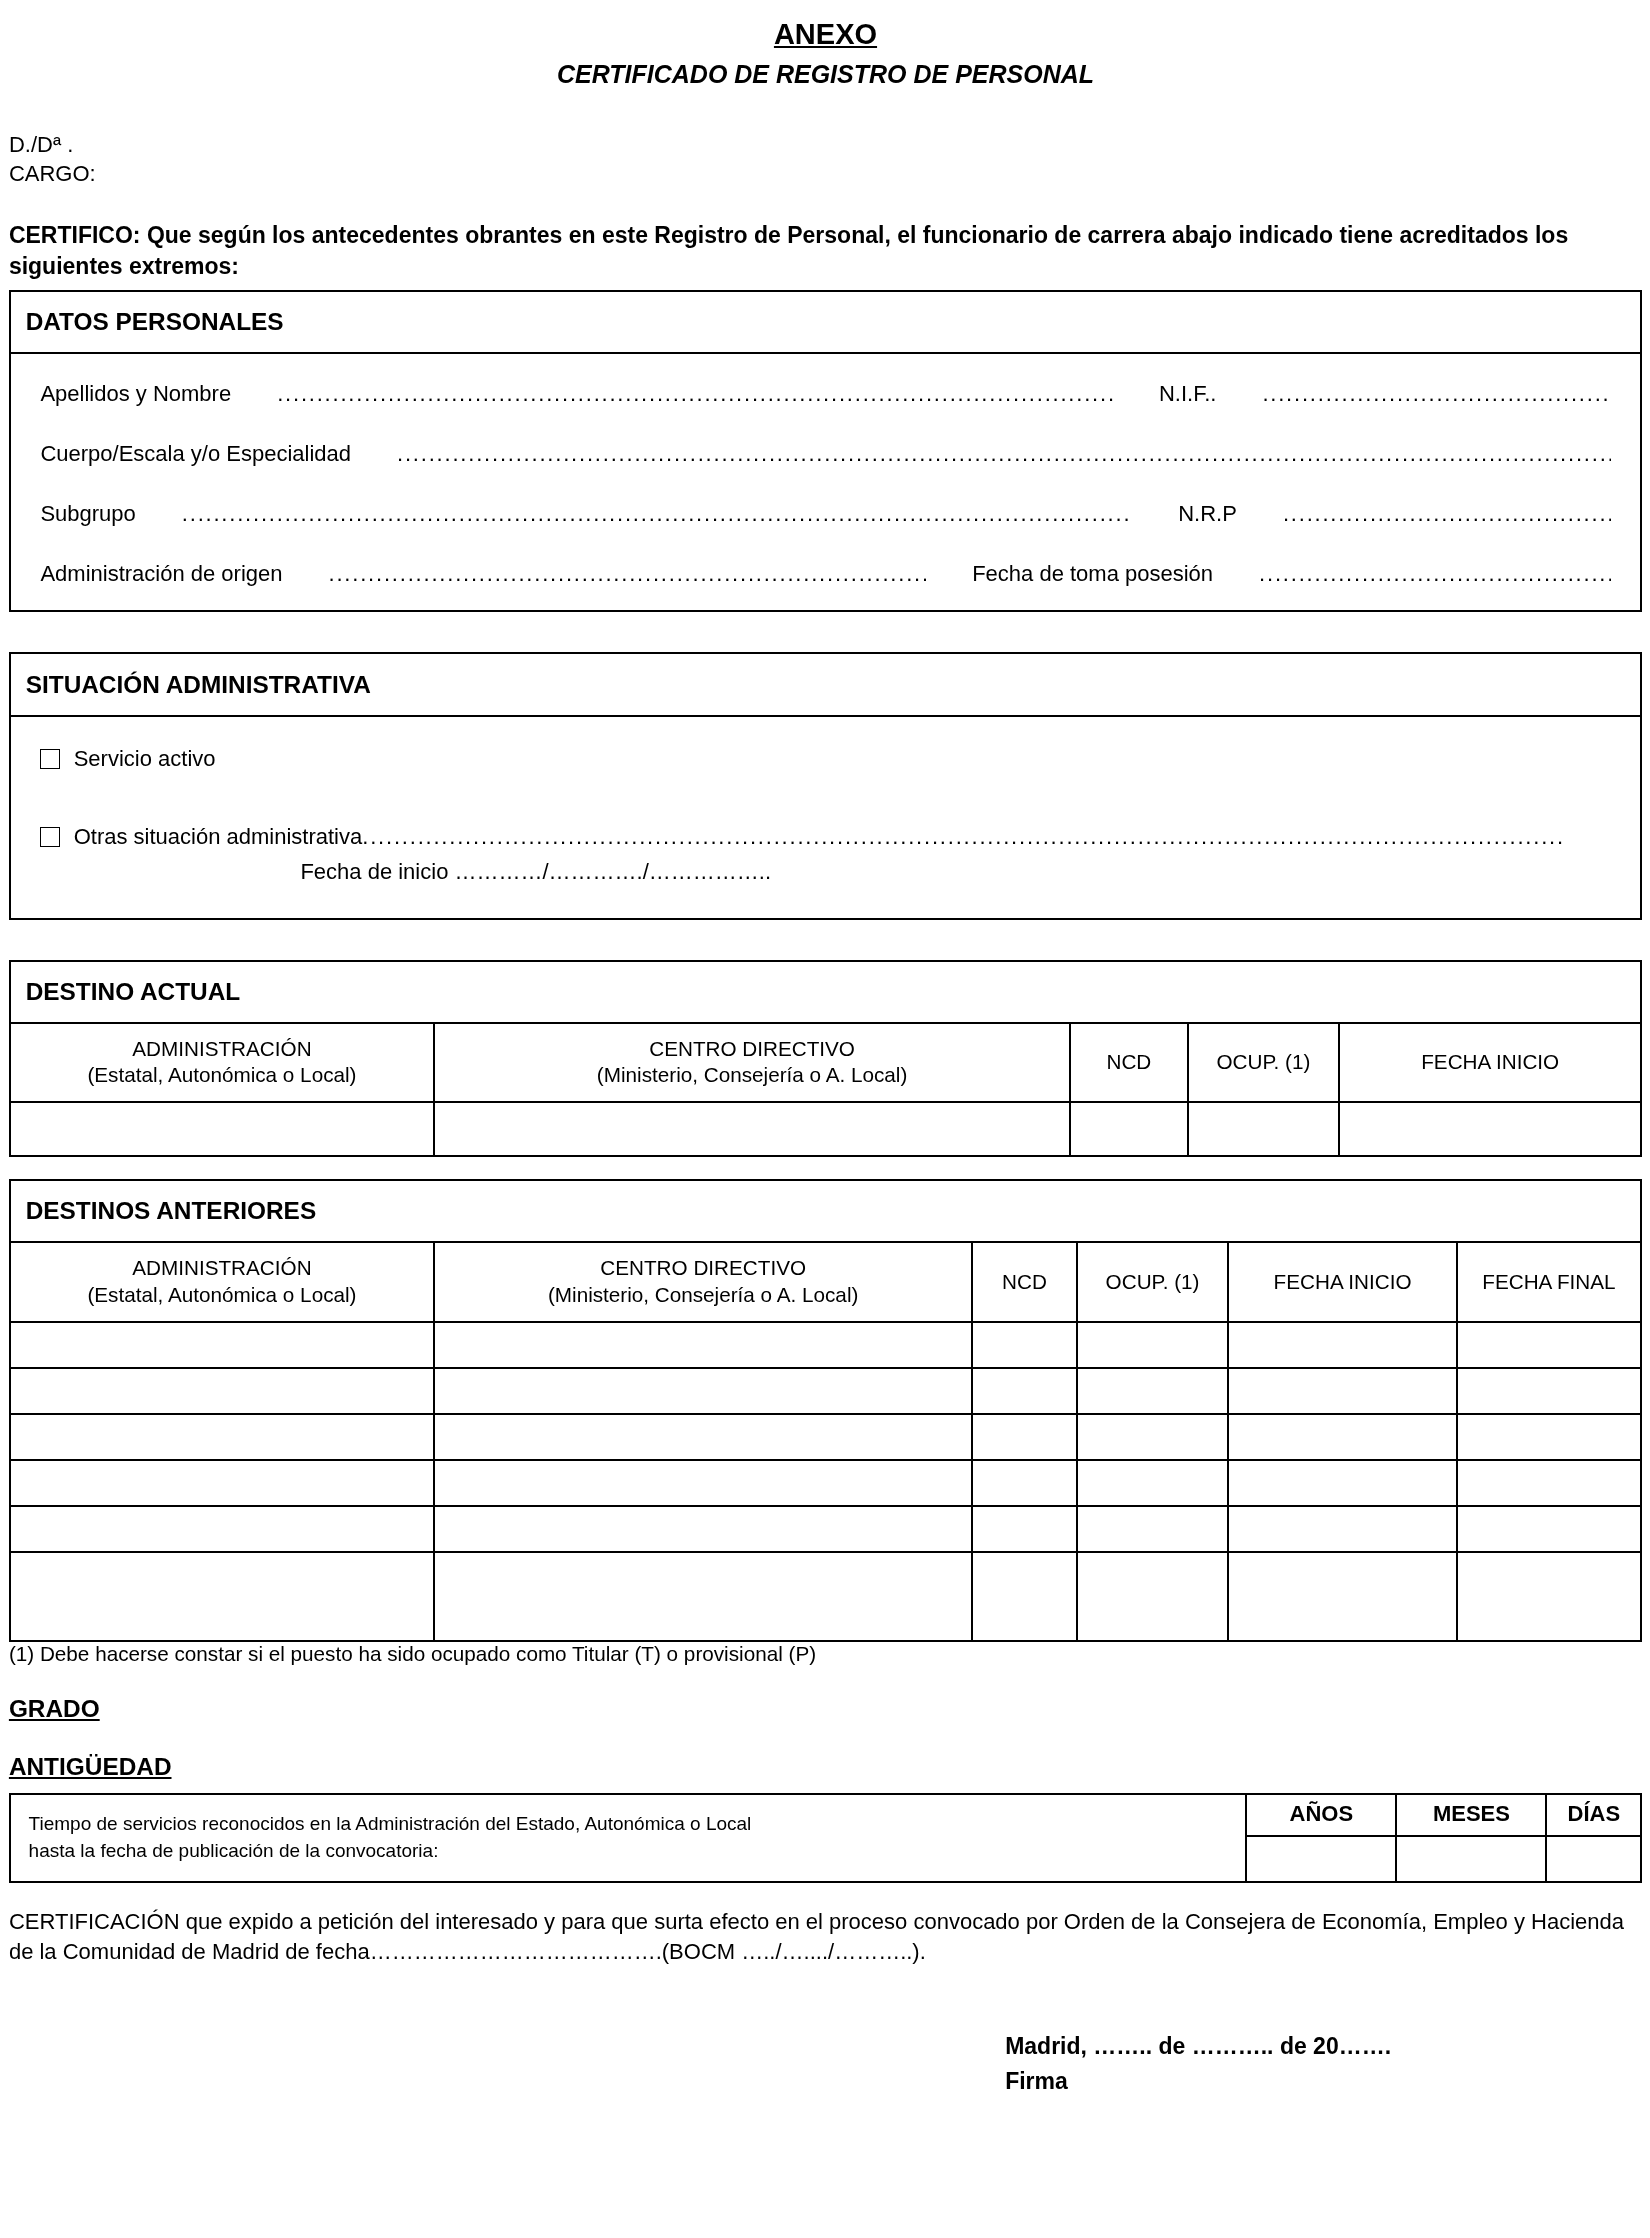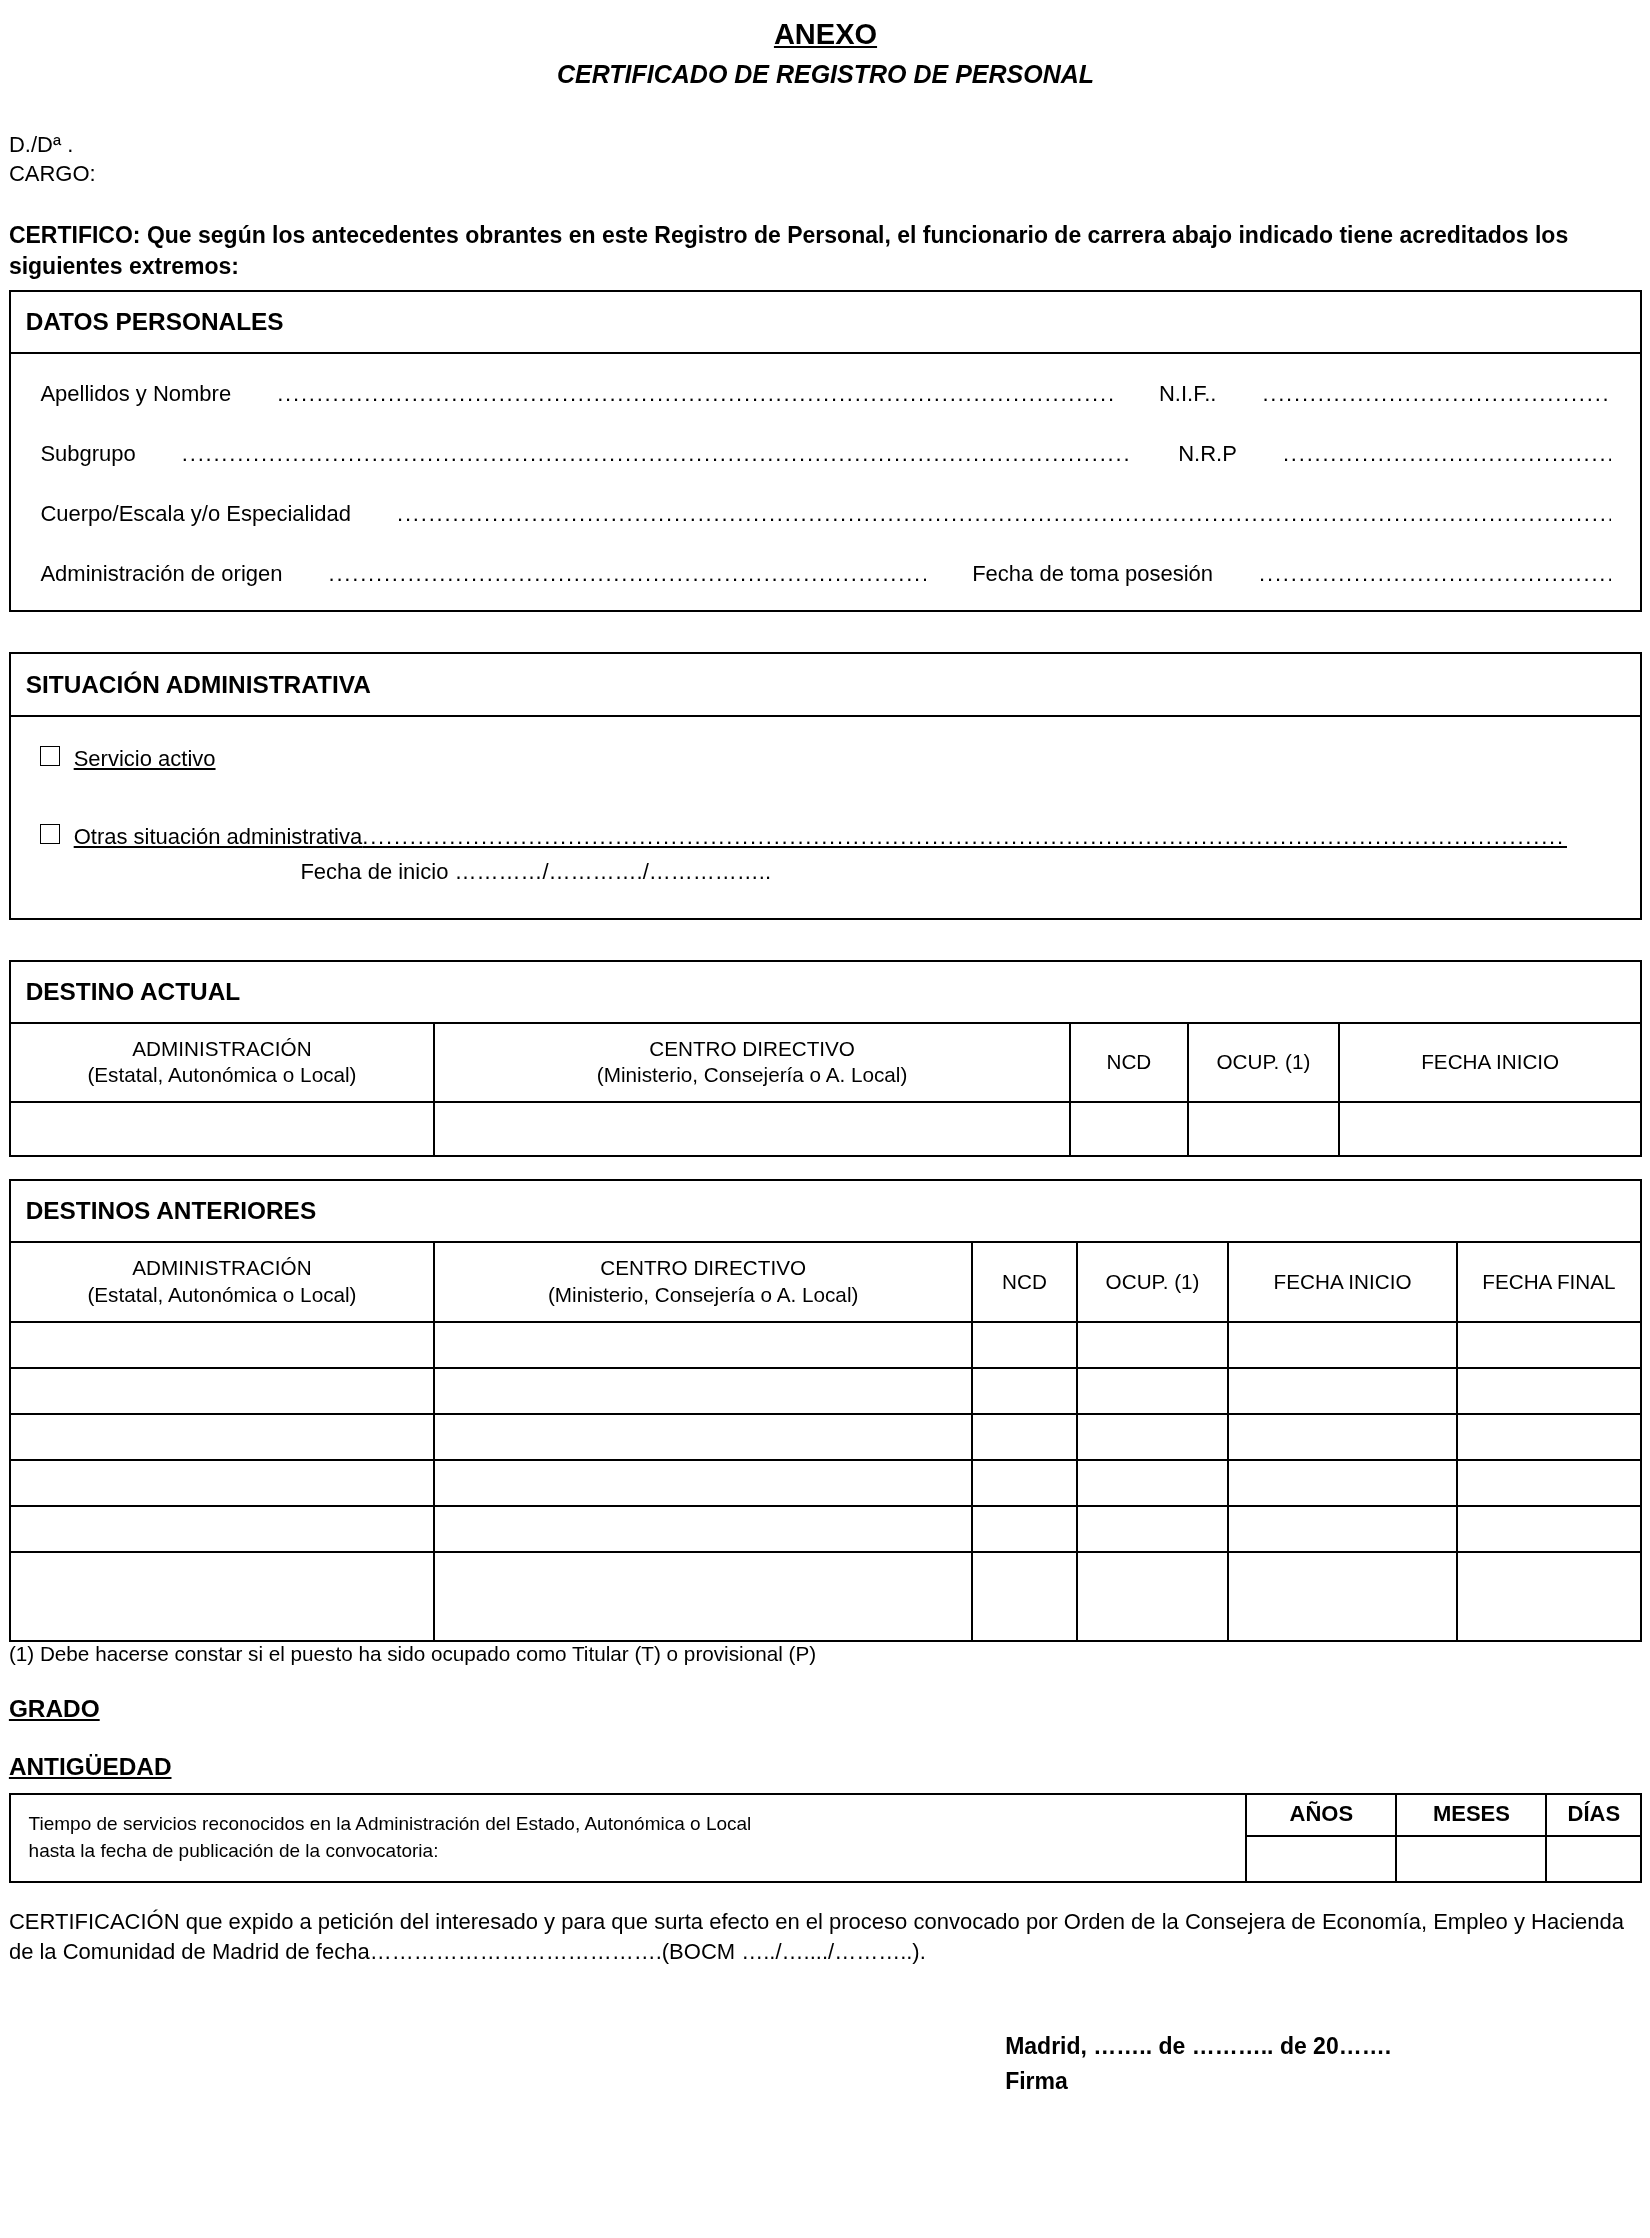"Subgrupo" div.dotline { order: before "Cuerpo/Escala y/o Especialidad" -> after "Cuerpo/Escala y/o Especialidad" }
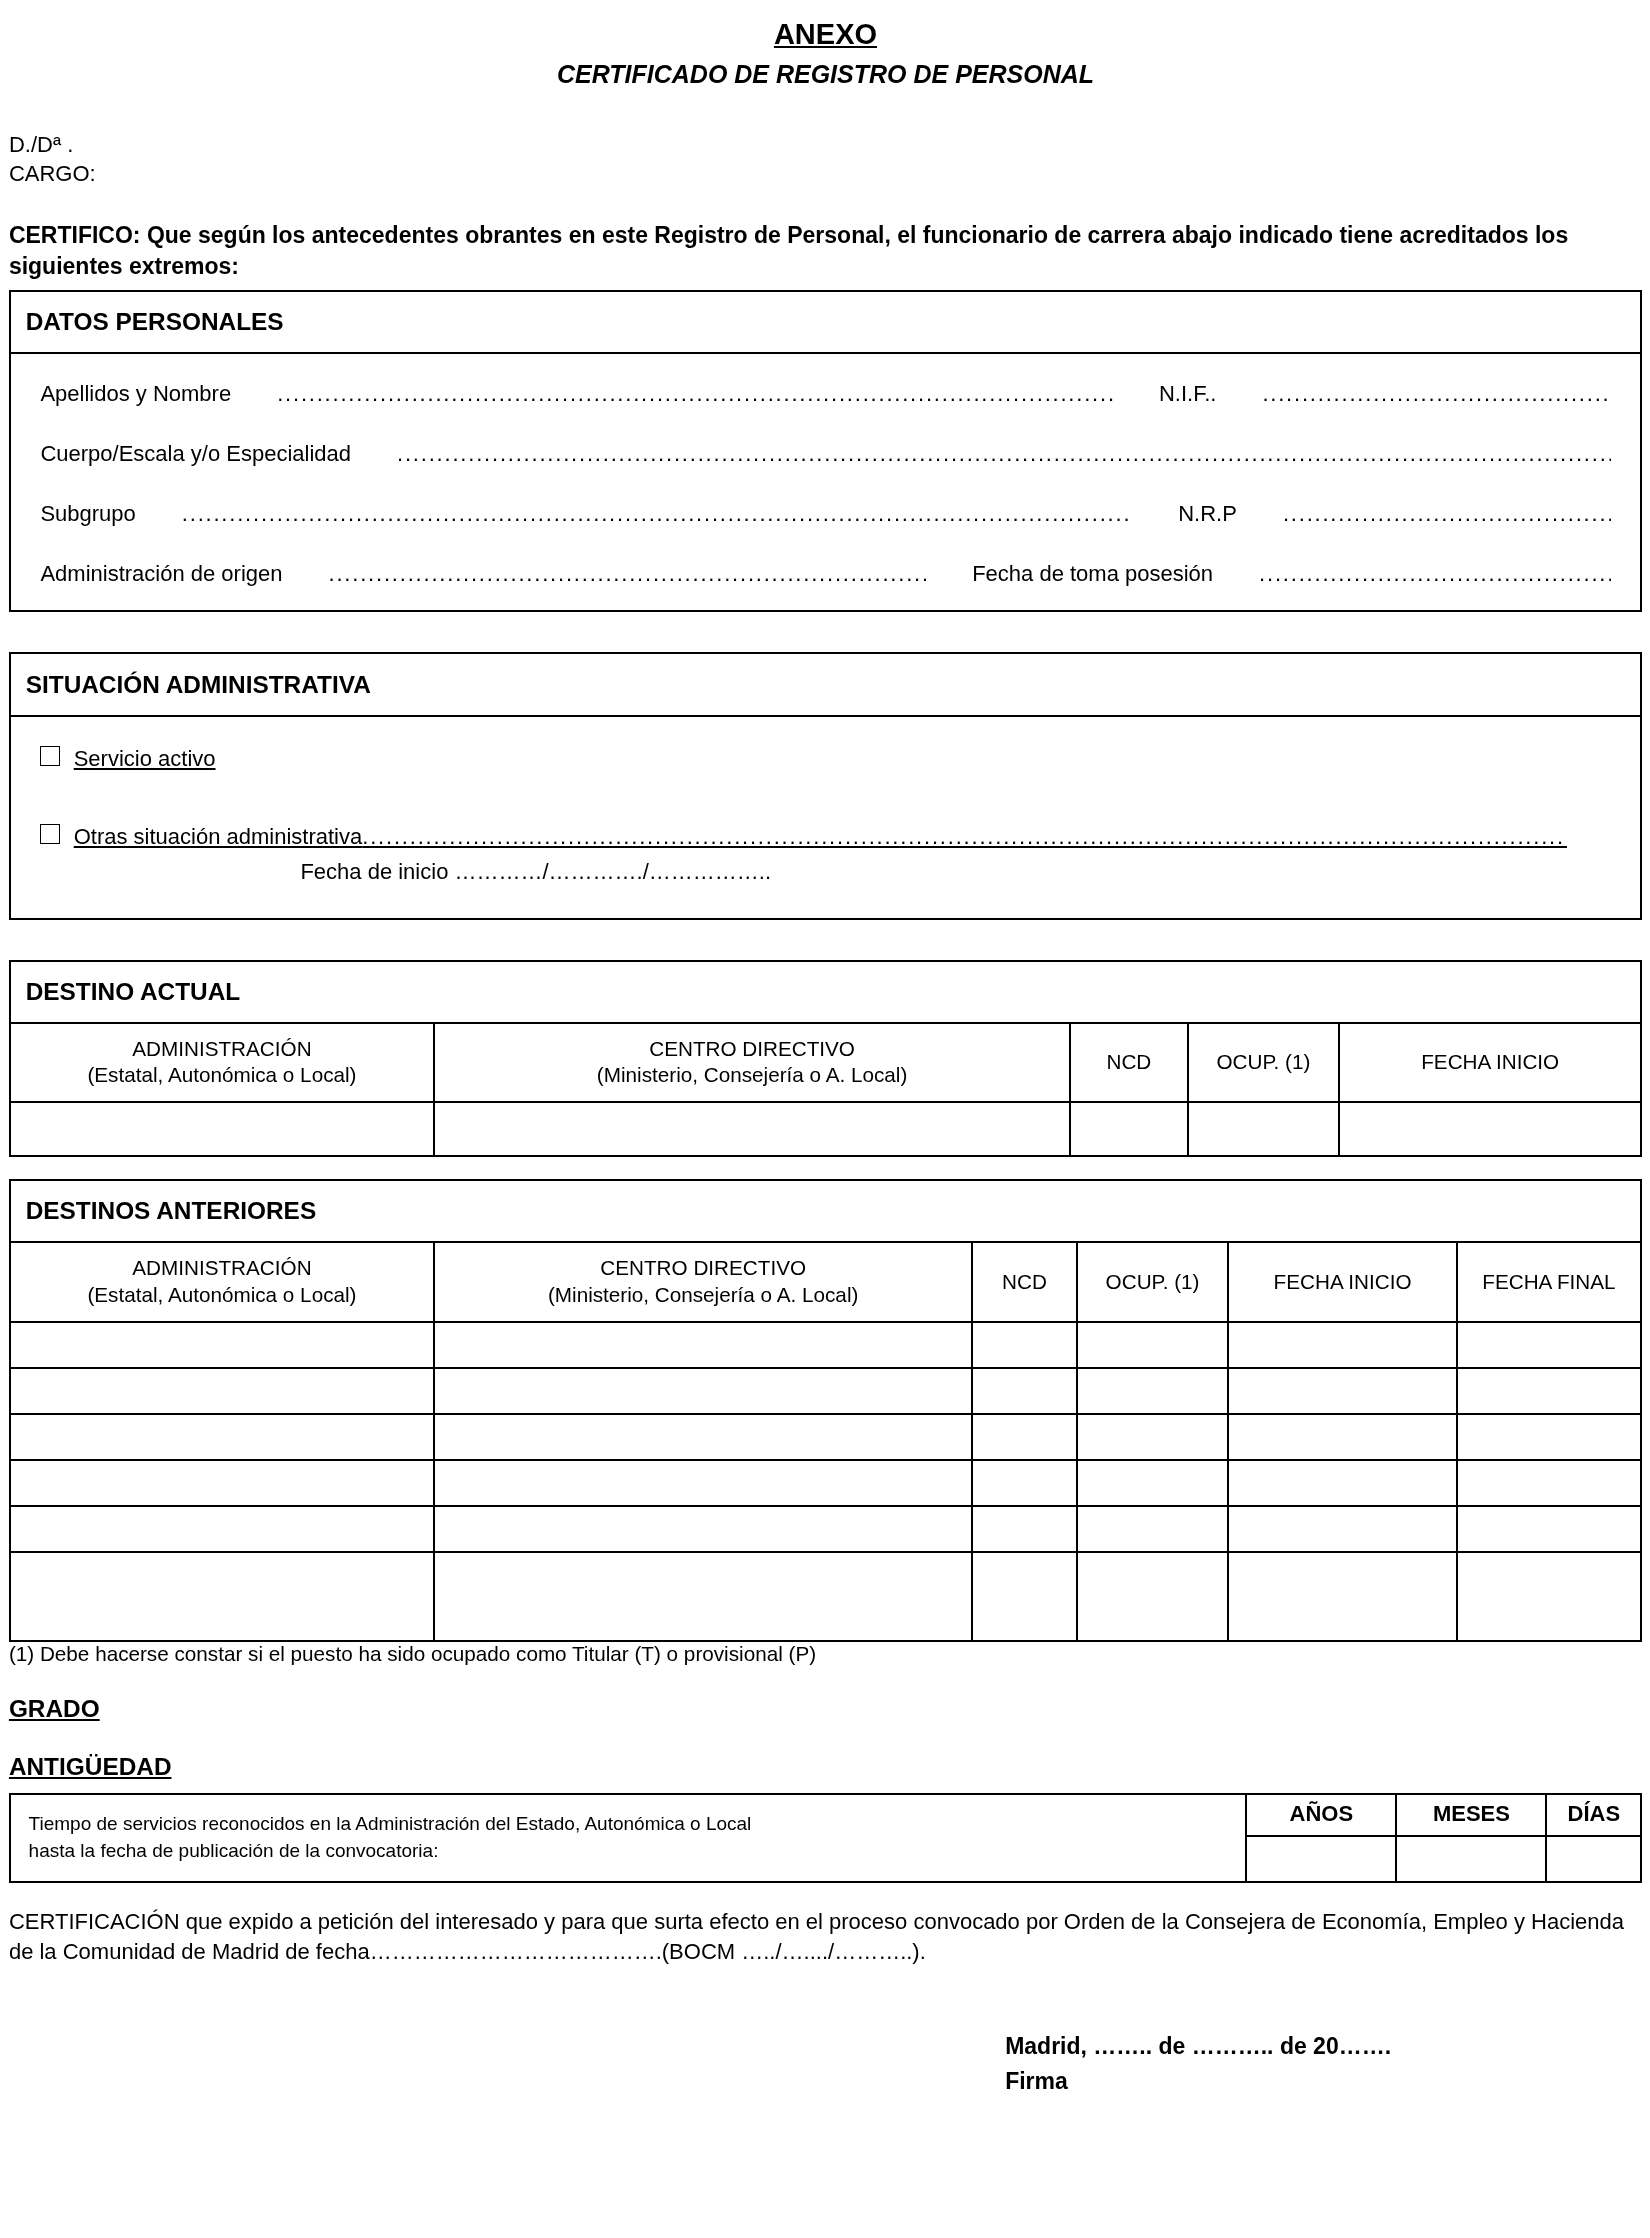"Servicio activo" .check-line { align-items: flex-start -> center; text-decoration: underline -> none }
